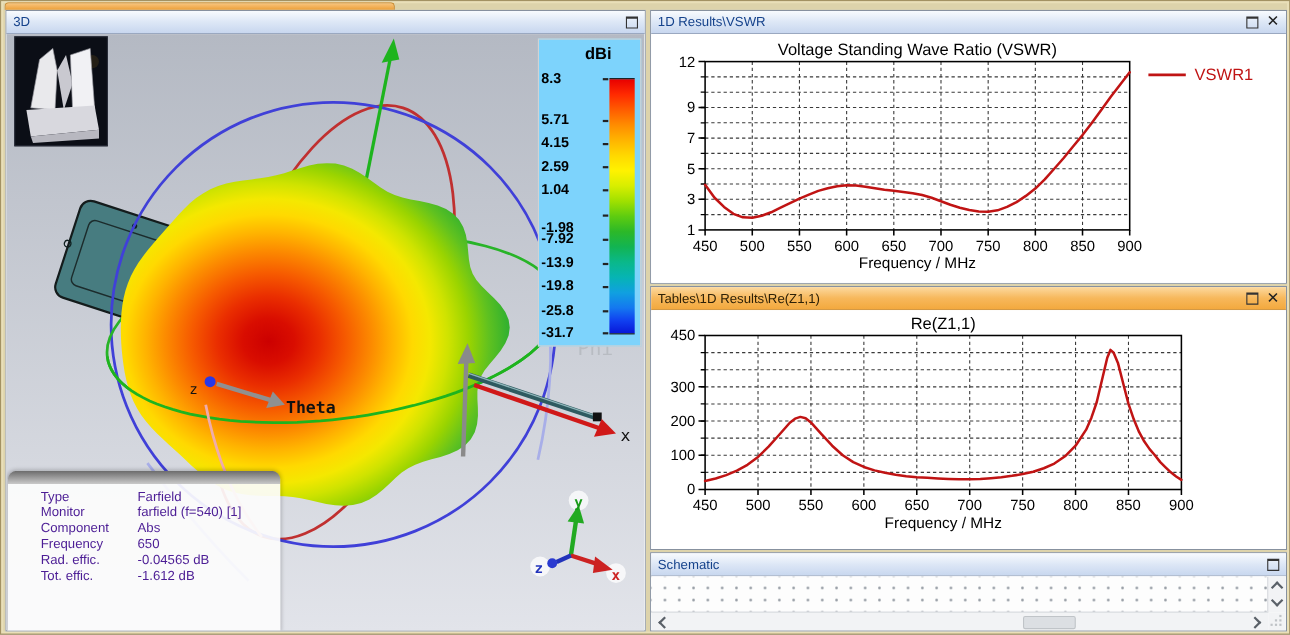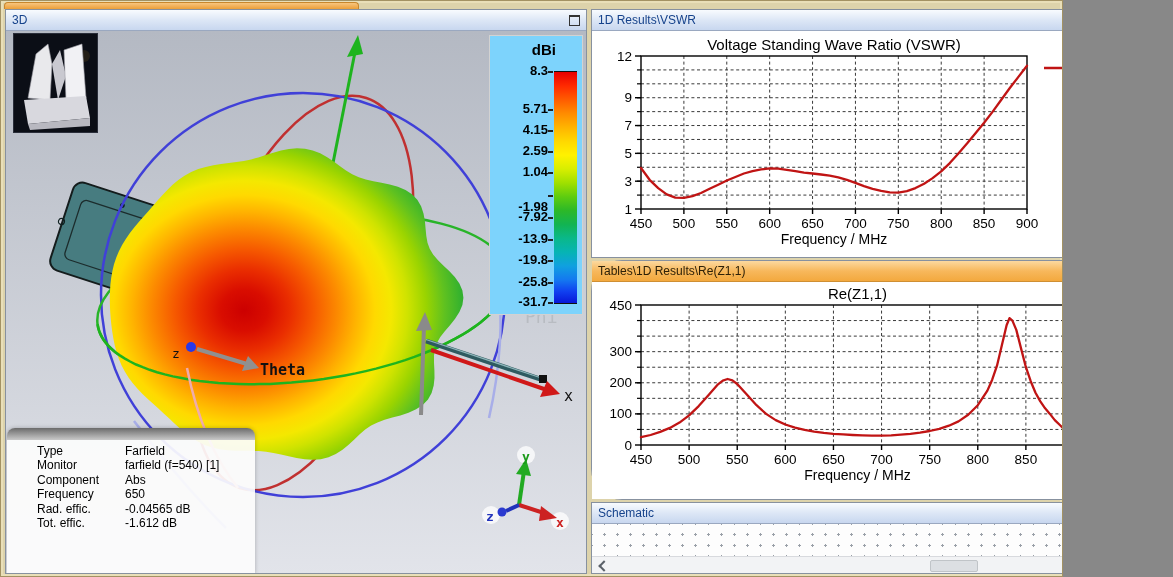"3D" .root { width: 1063px -> 1173px }
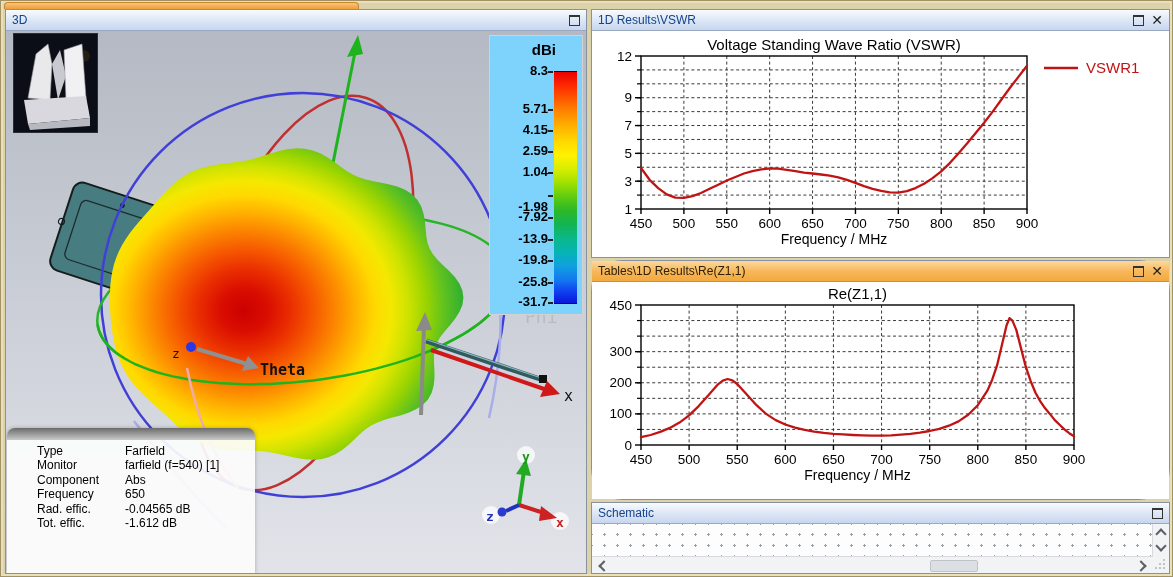"8.3" .legend-tick-label { text-align: right -> none }
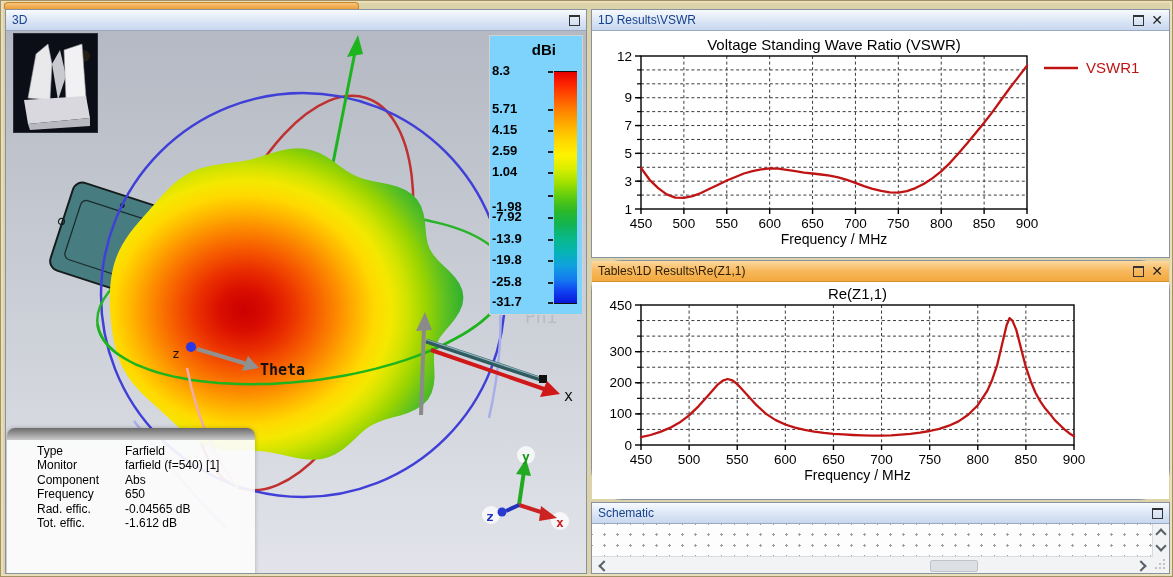"Tables\1D Results\Re(Z1,1)" div.panel { border-radius: 31px -> none }
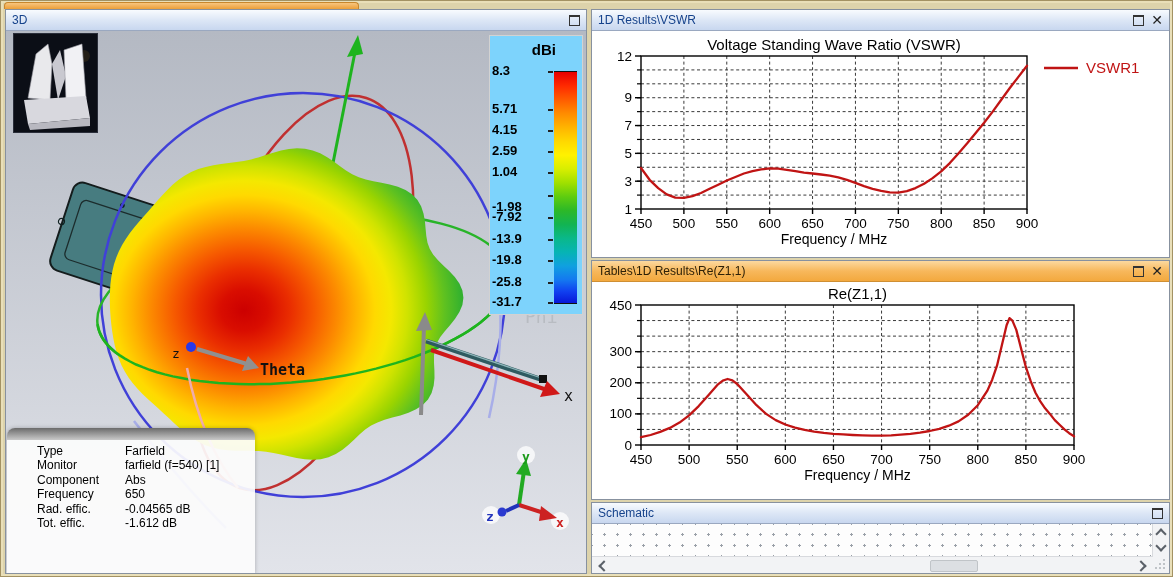"Type" .inforow { color: #000000 -> #4c1d95 }
